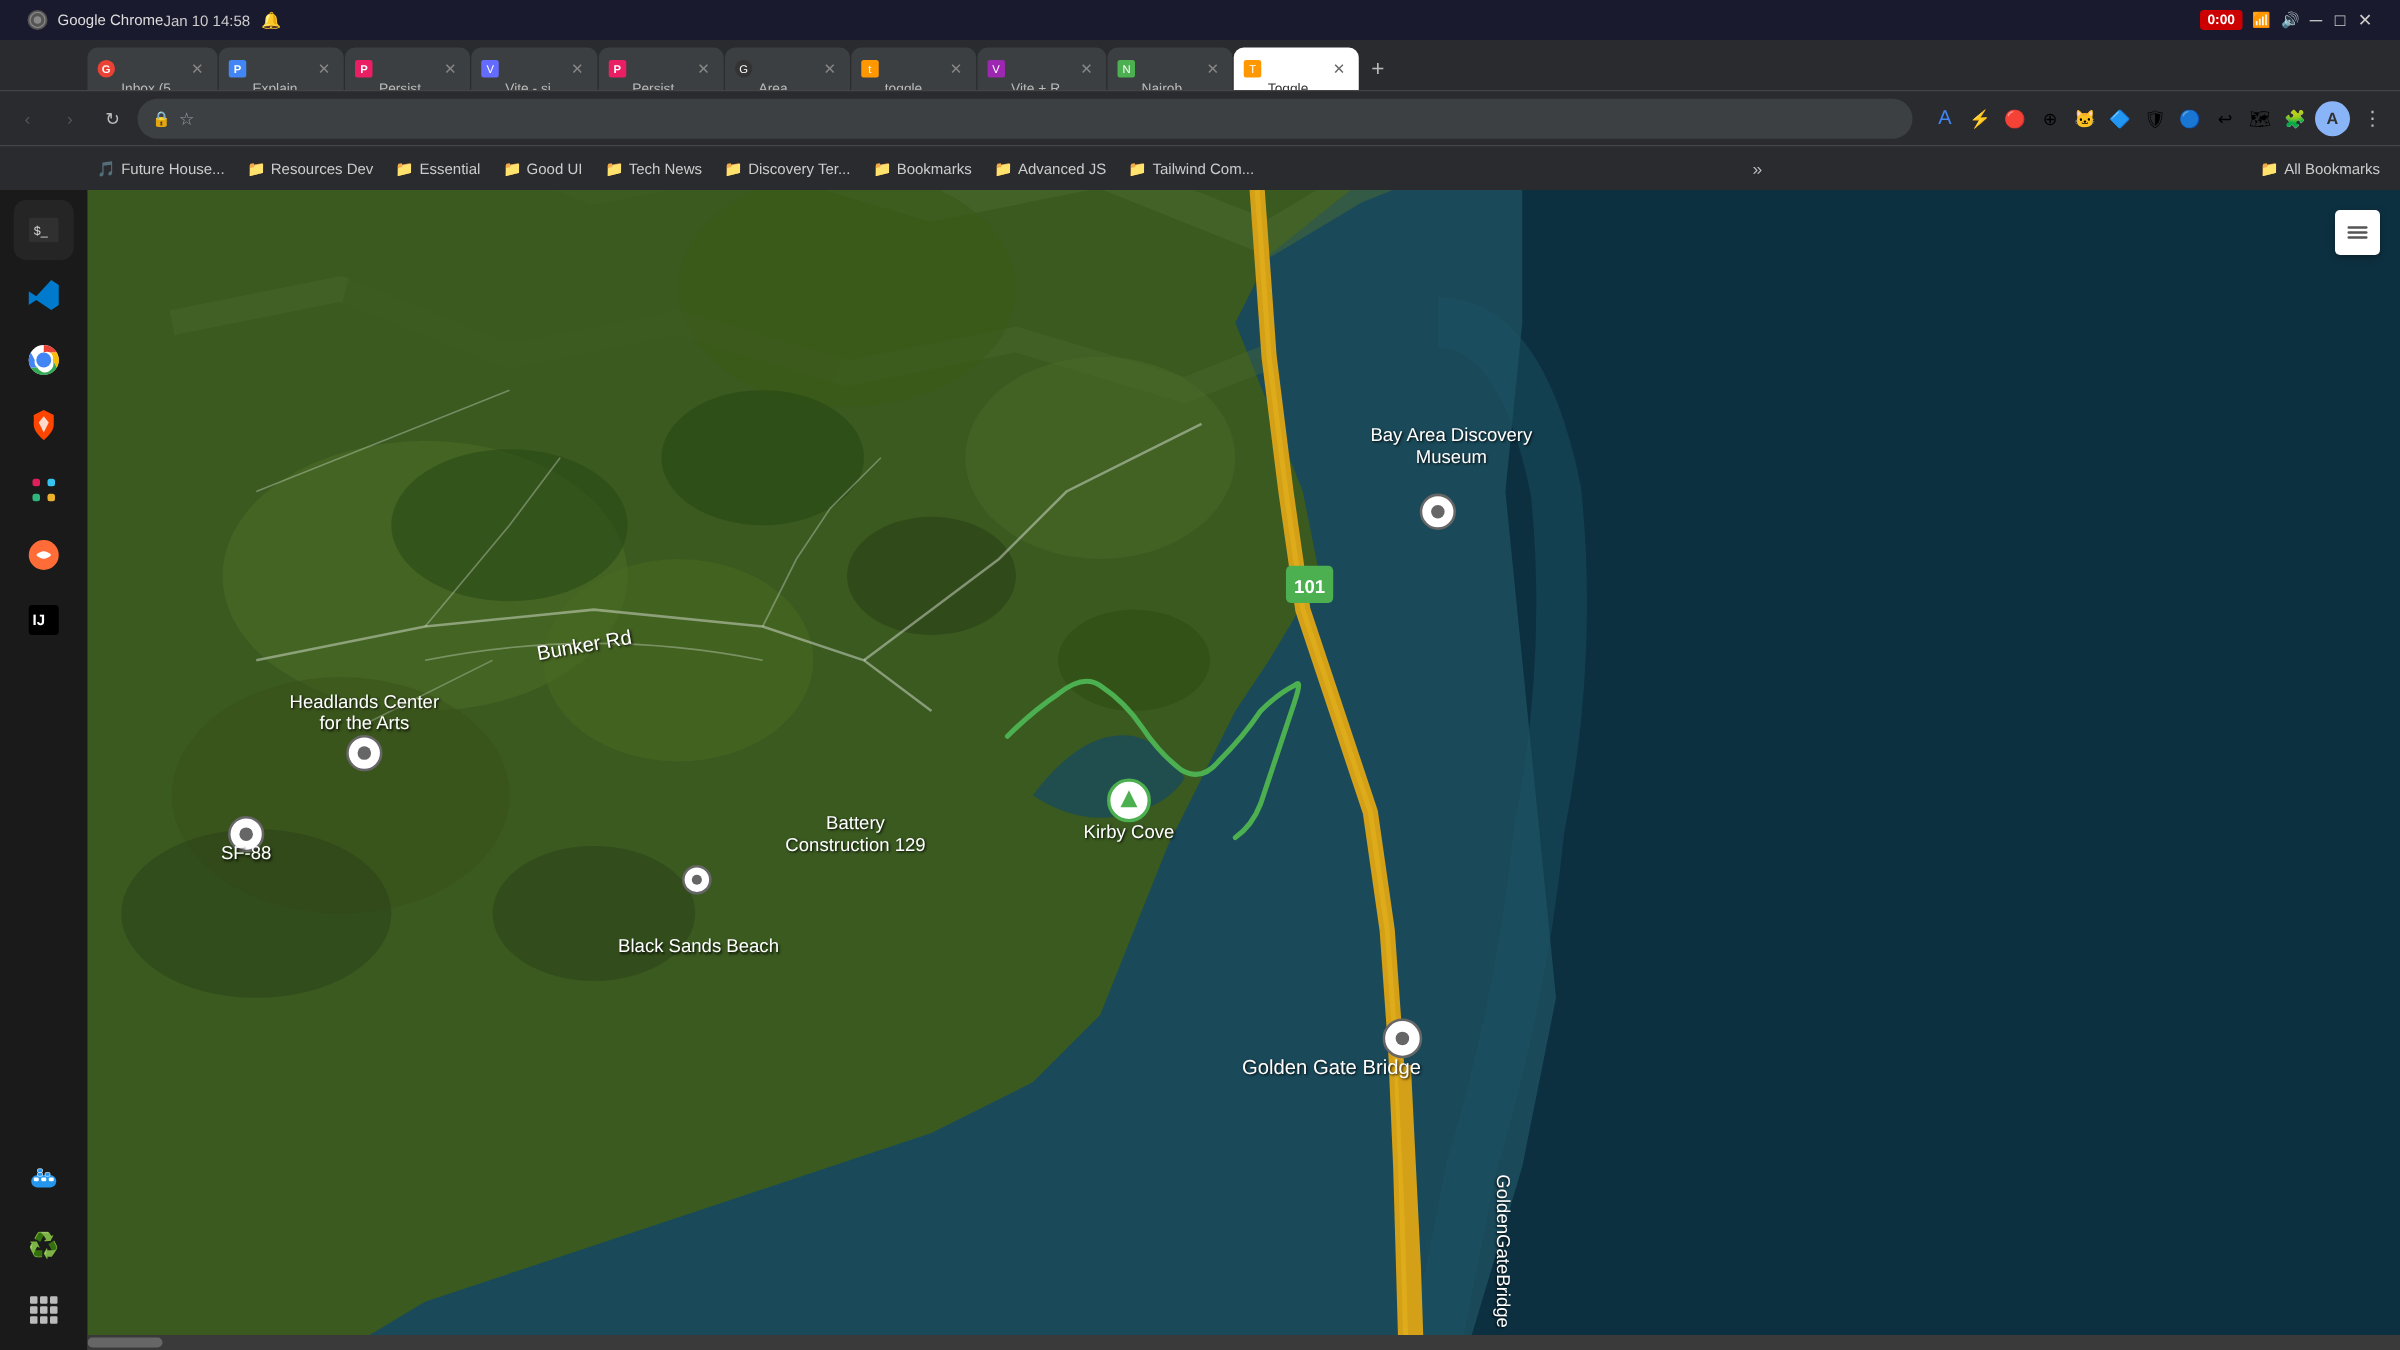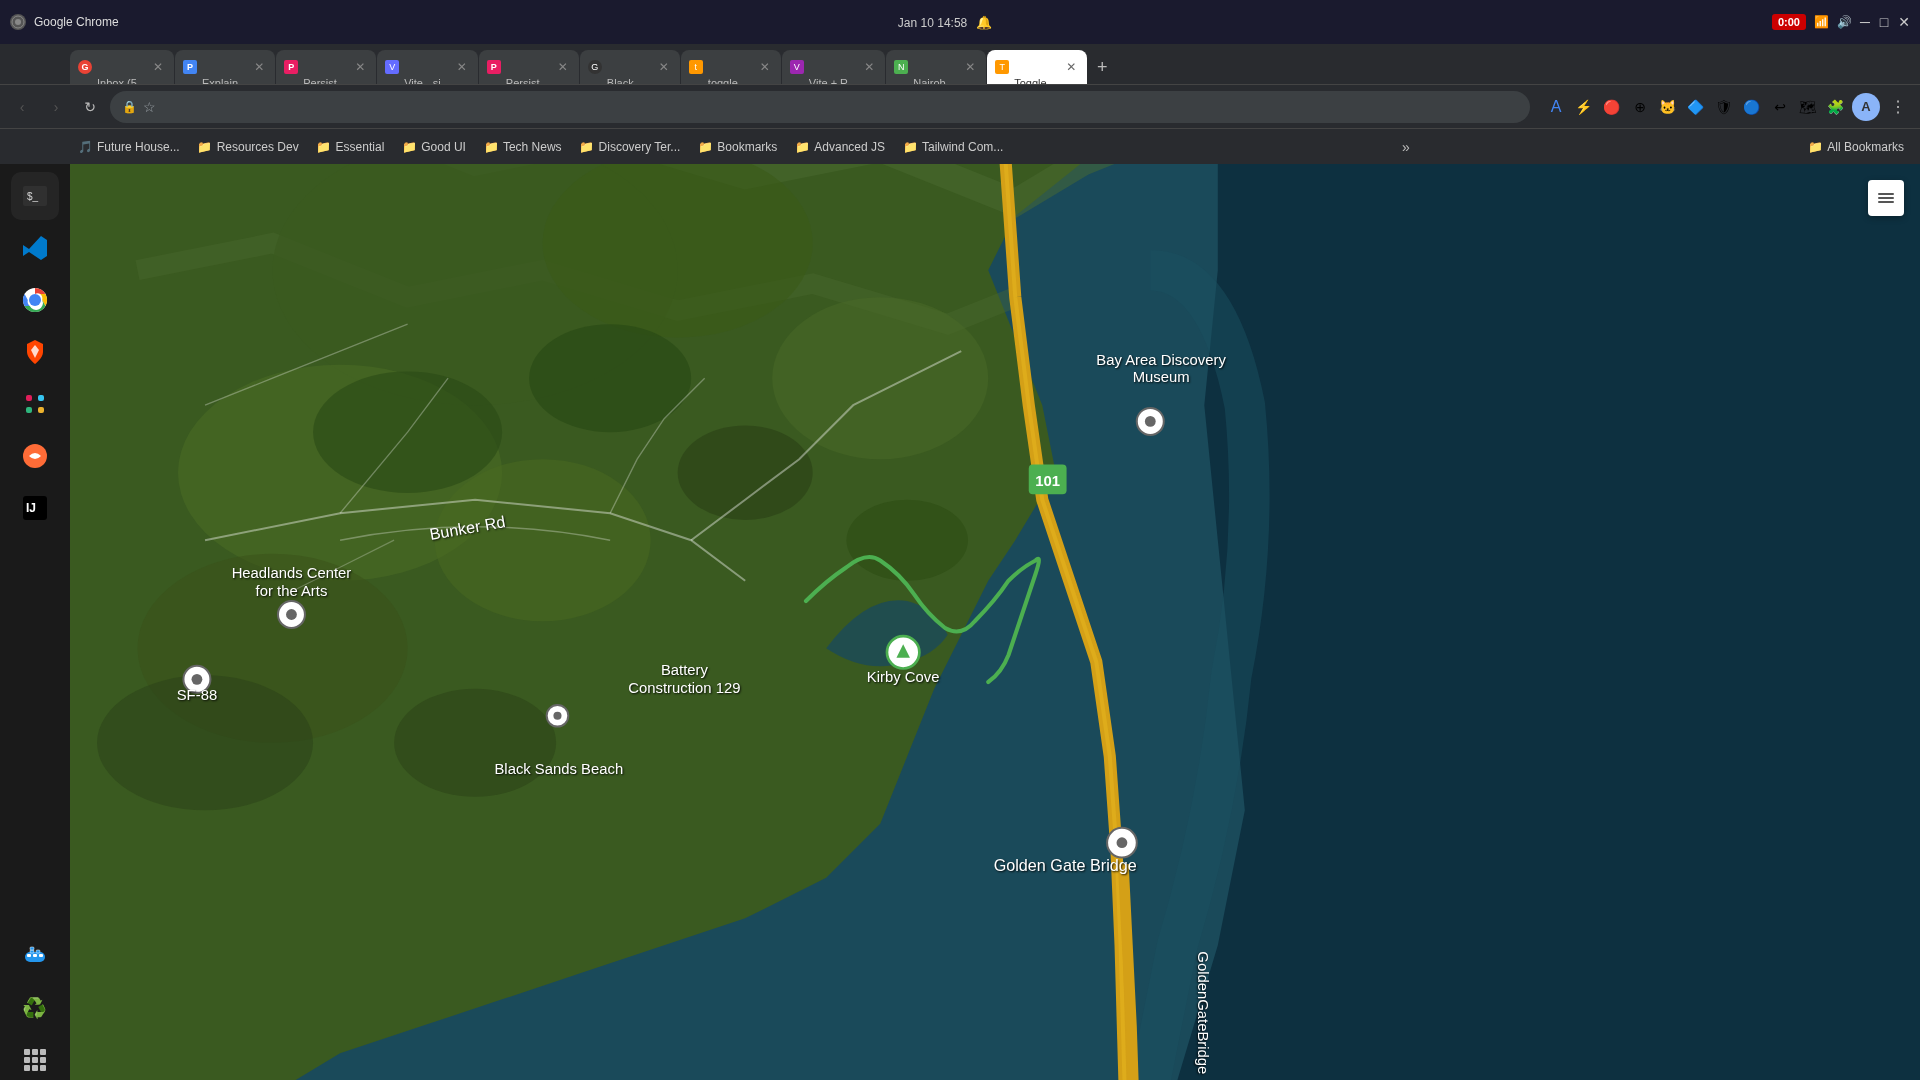"Google Chrome" .title-bar { height: 44px -> 32px; padding: 0 10px -> 0 22px }
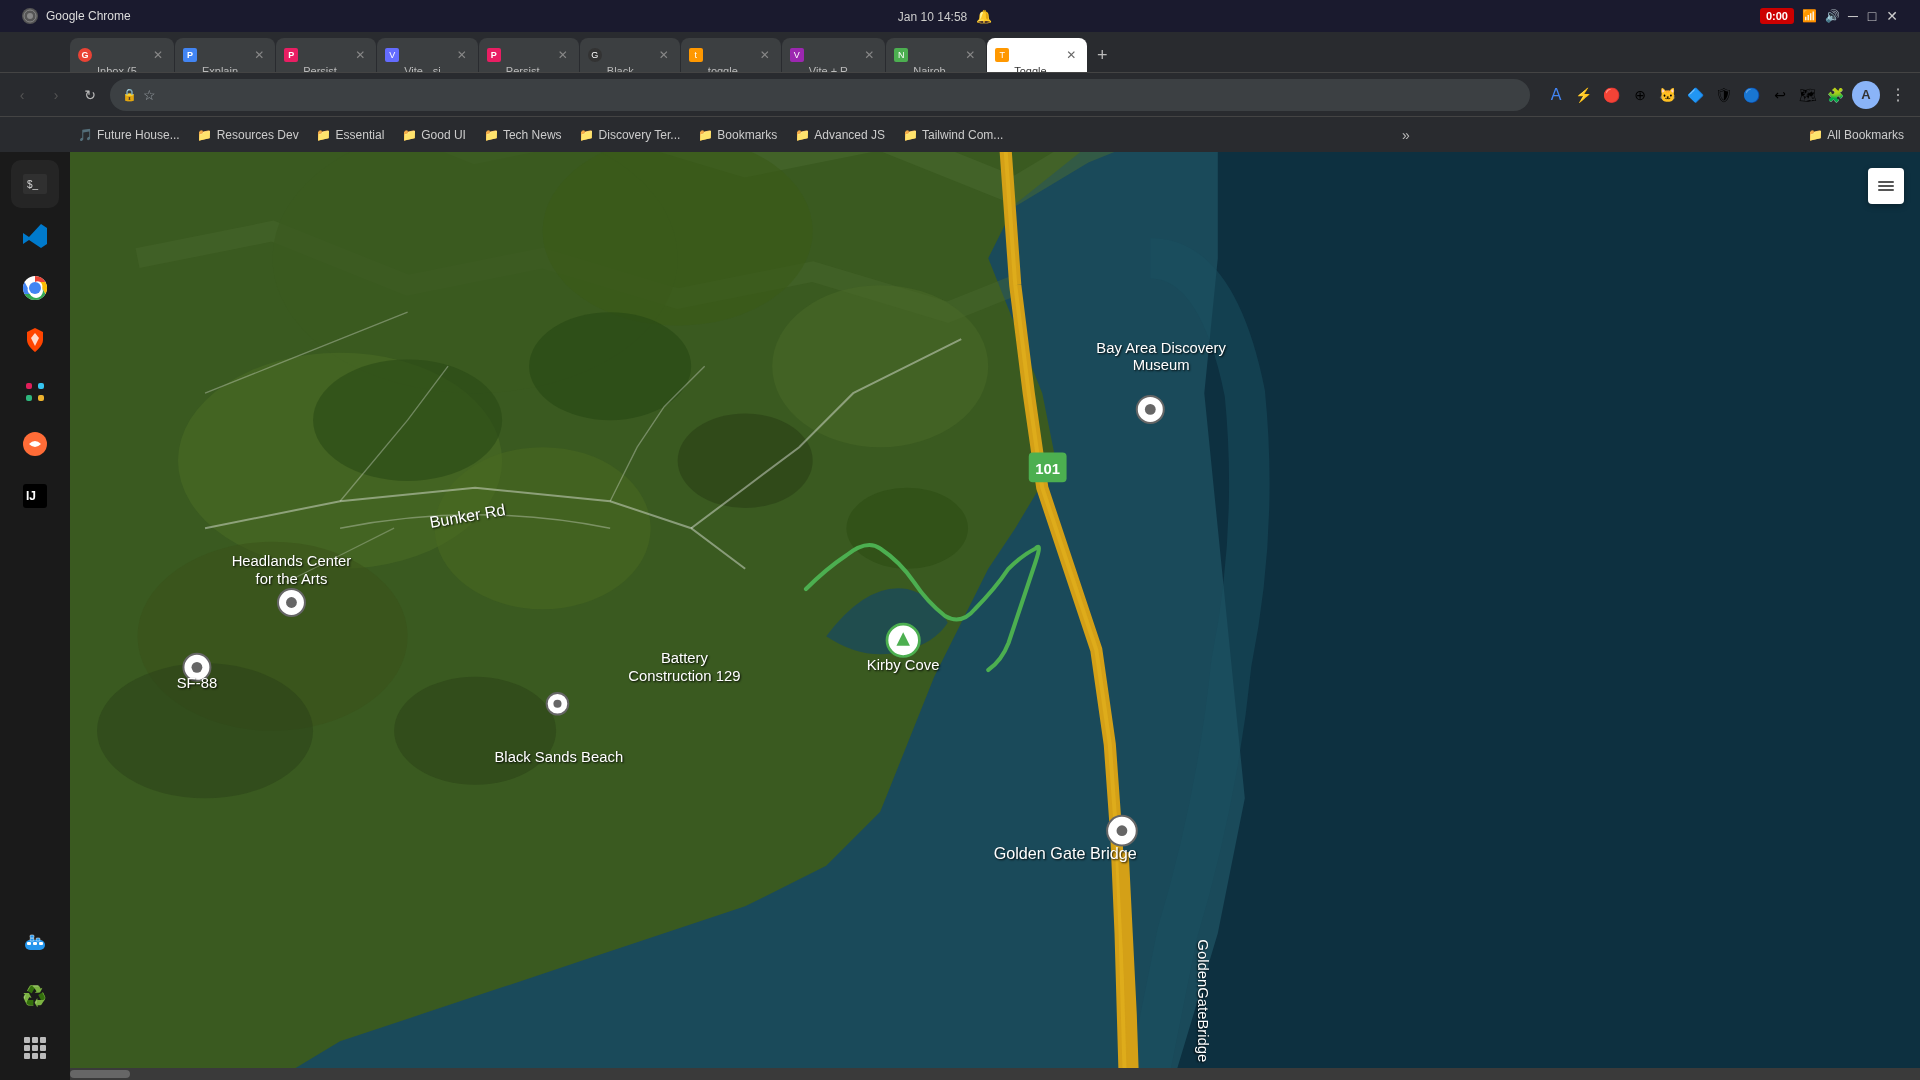"Jan 10 14:58 🔔" .title-bar-center { text-align: center -> left }
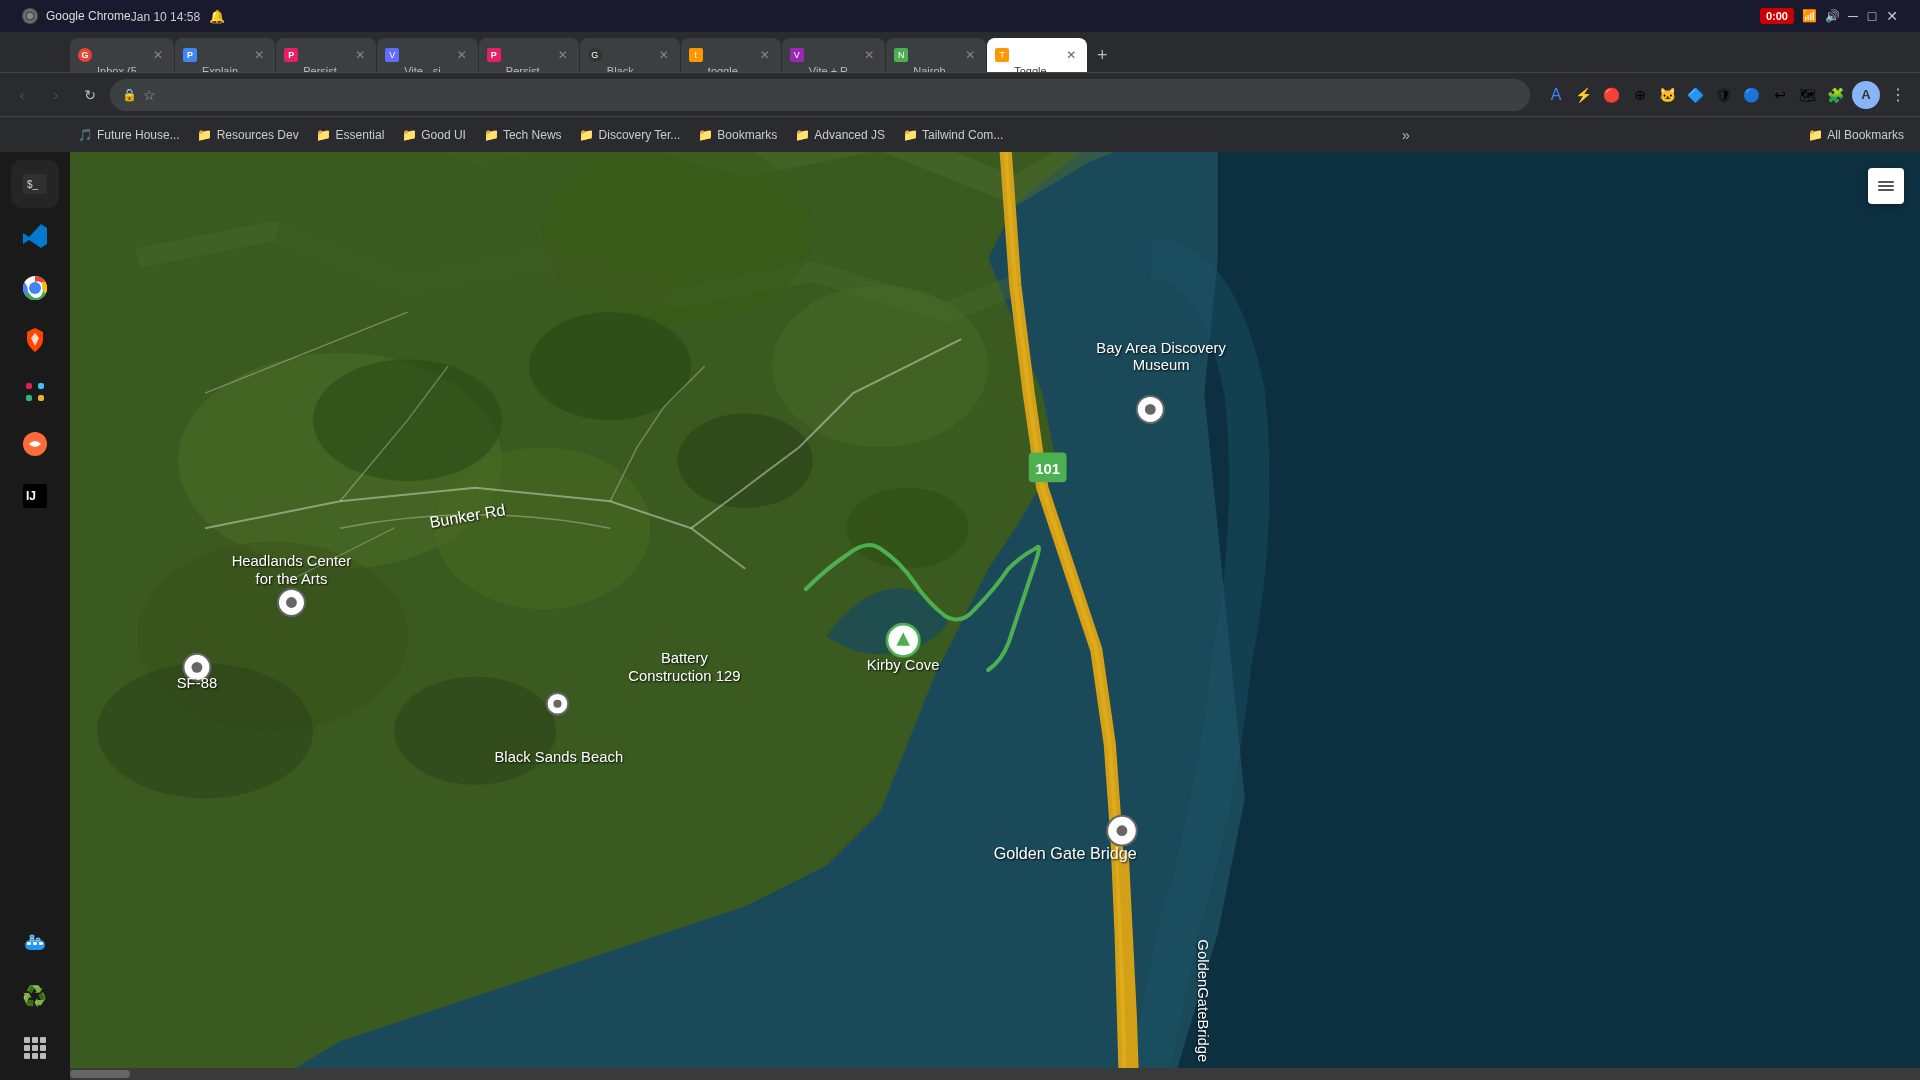"Black..." span.tab-title { text: Black -> Area }
